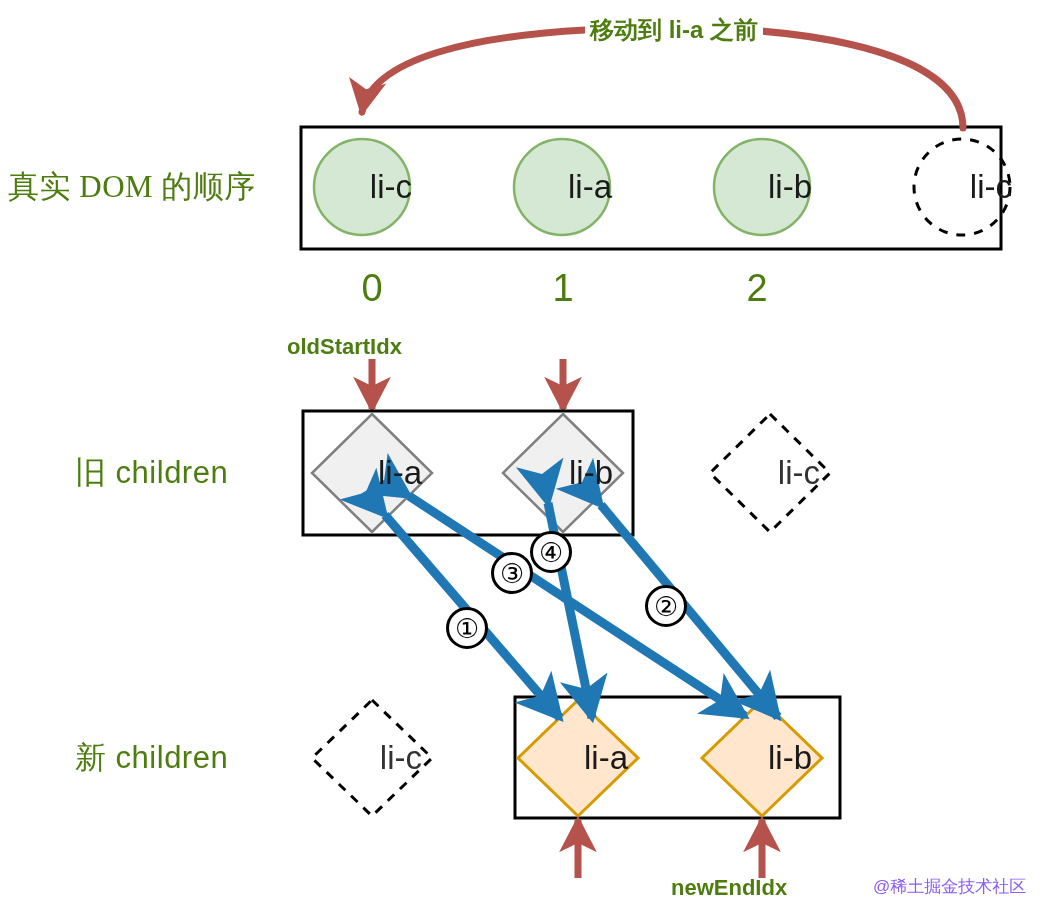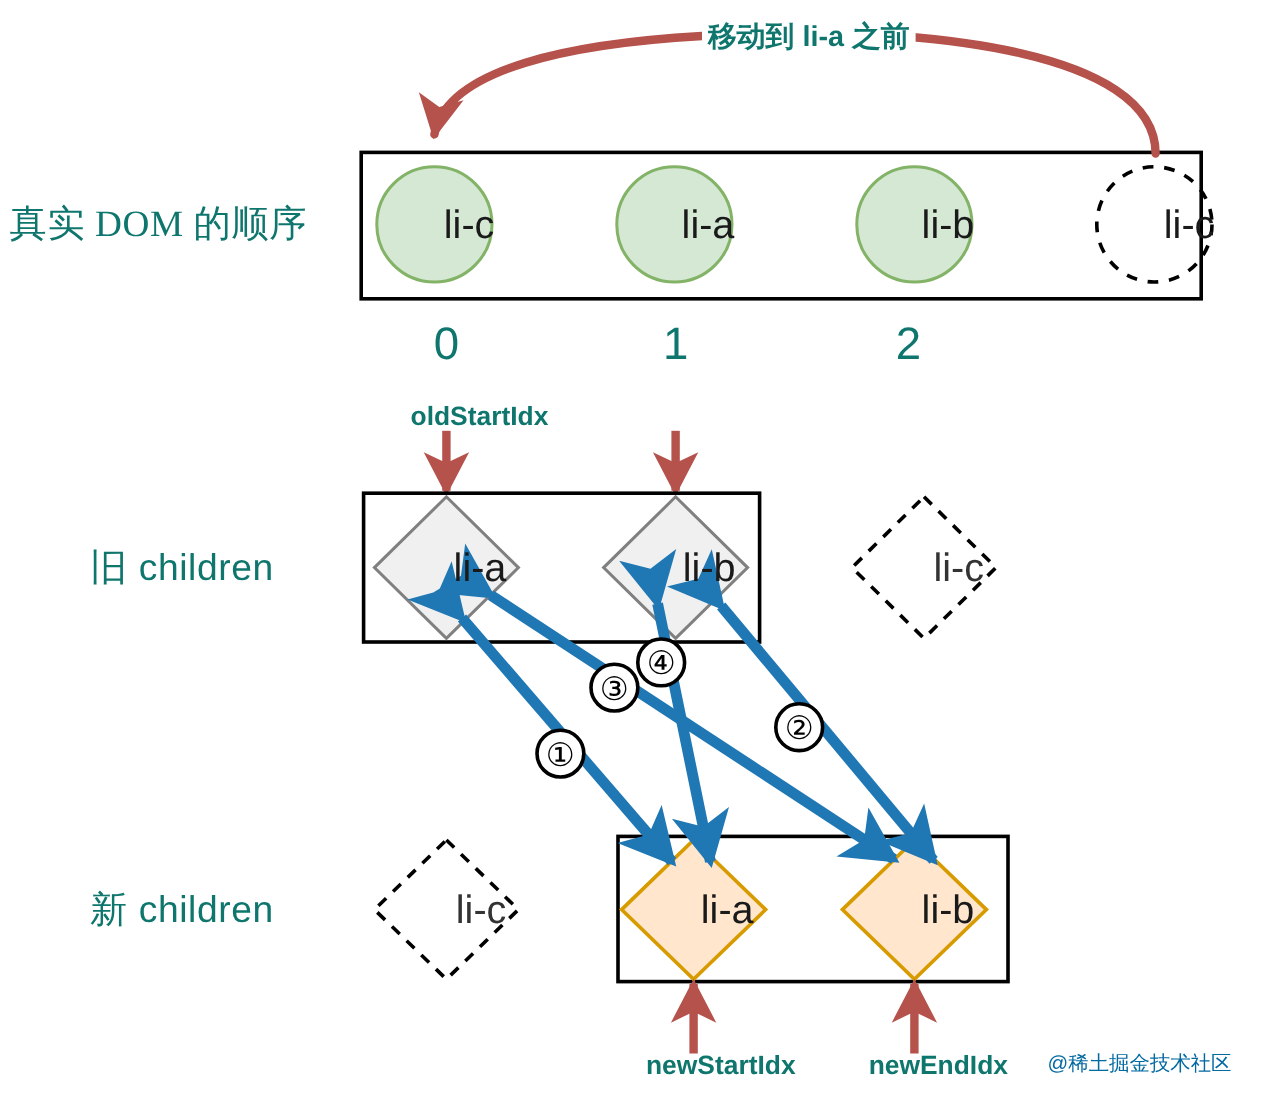"移动到 li-a 之前" .lbl { color: #0f766e -> #4d7c0f }
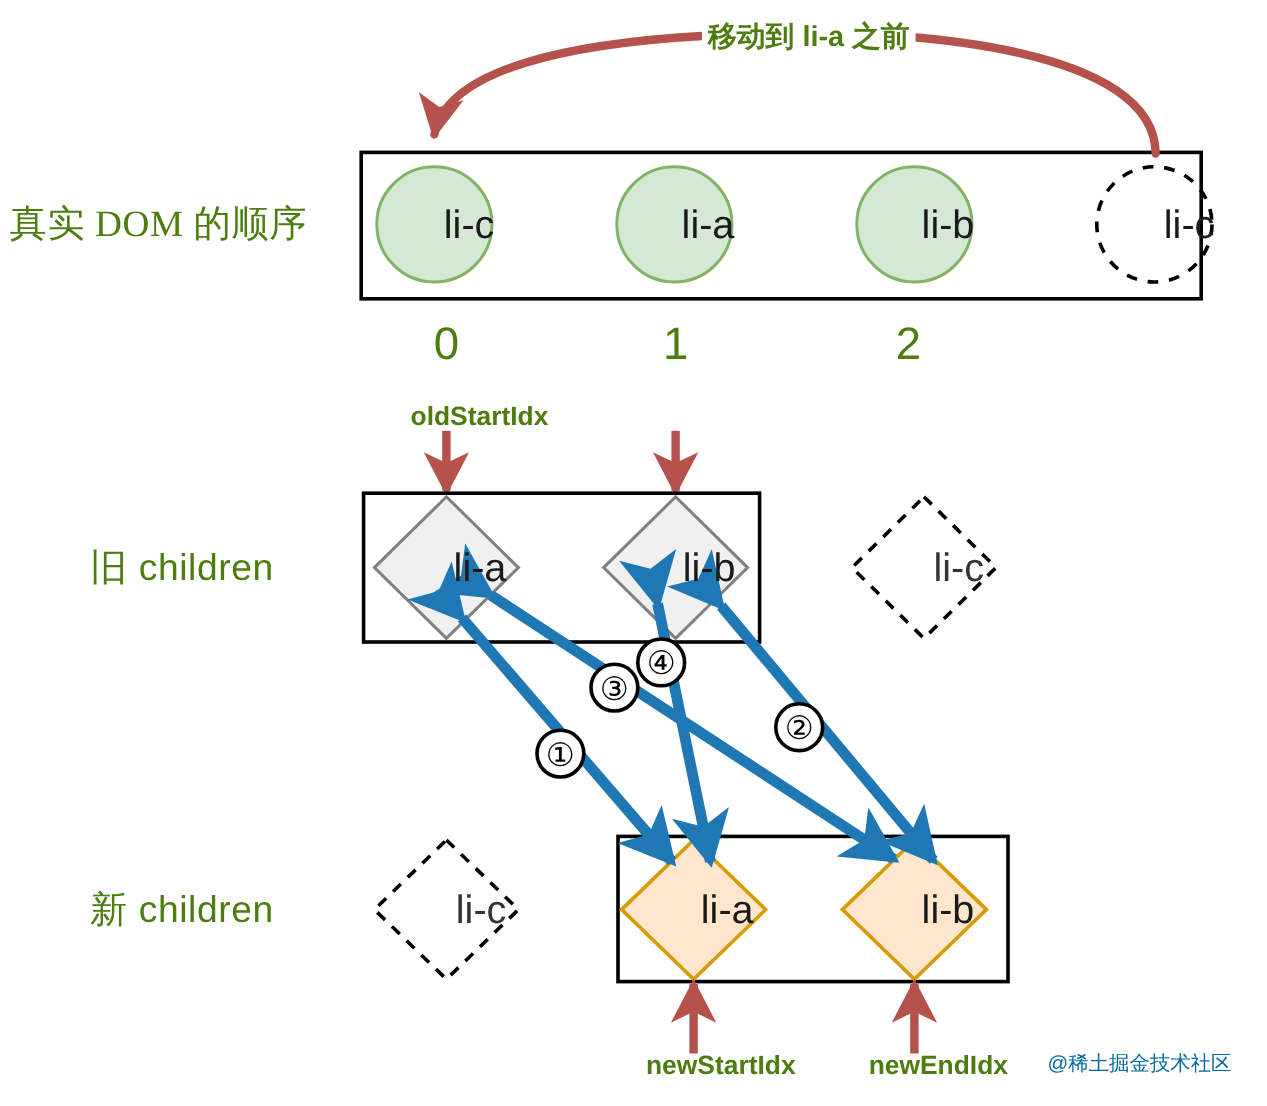"oldStartIdx" .idx-name { text-align: right -> left }
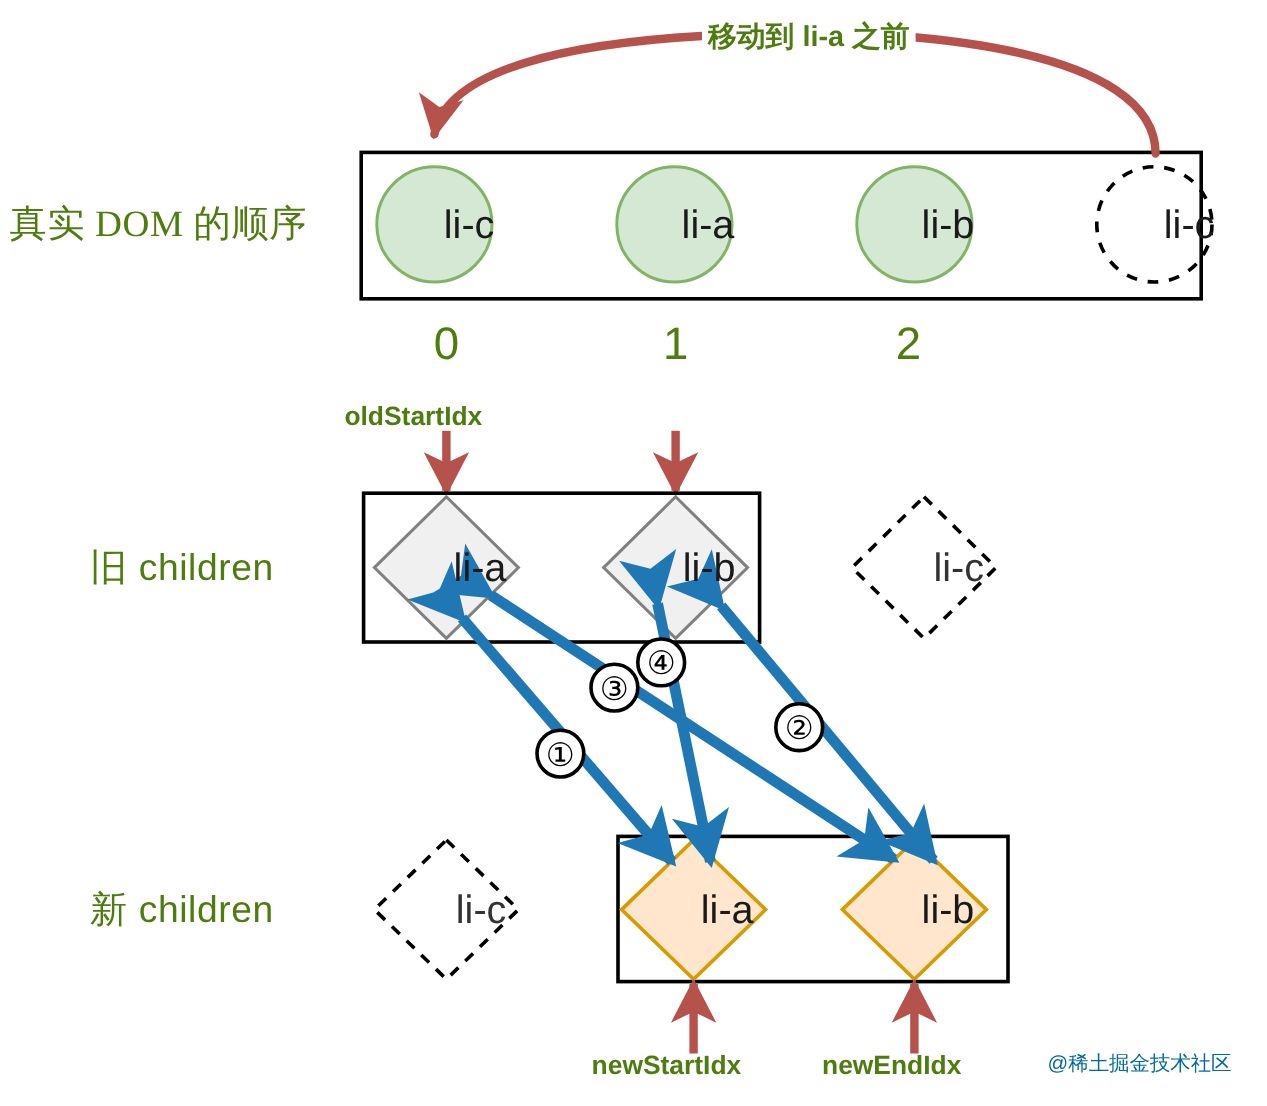"newStartIdx" div.lbl { html: <div>newStartIdx</div> -> none }
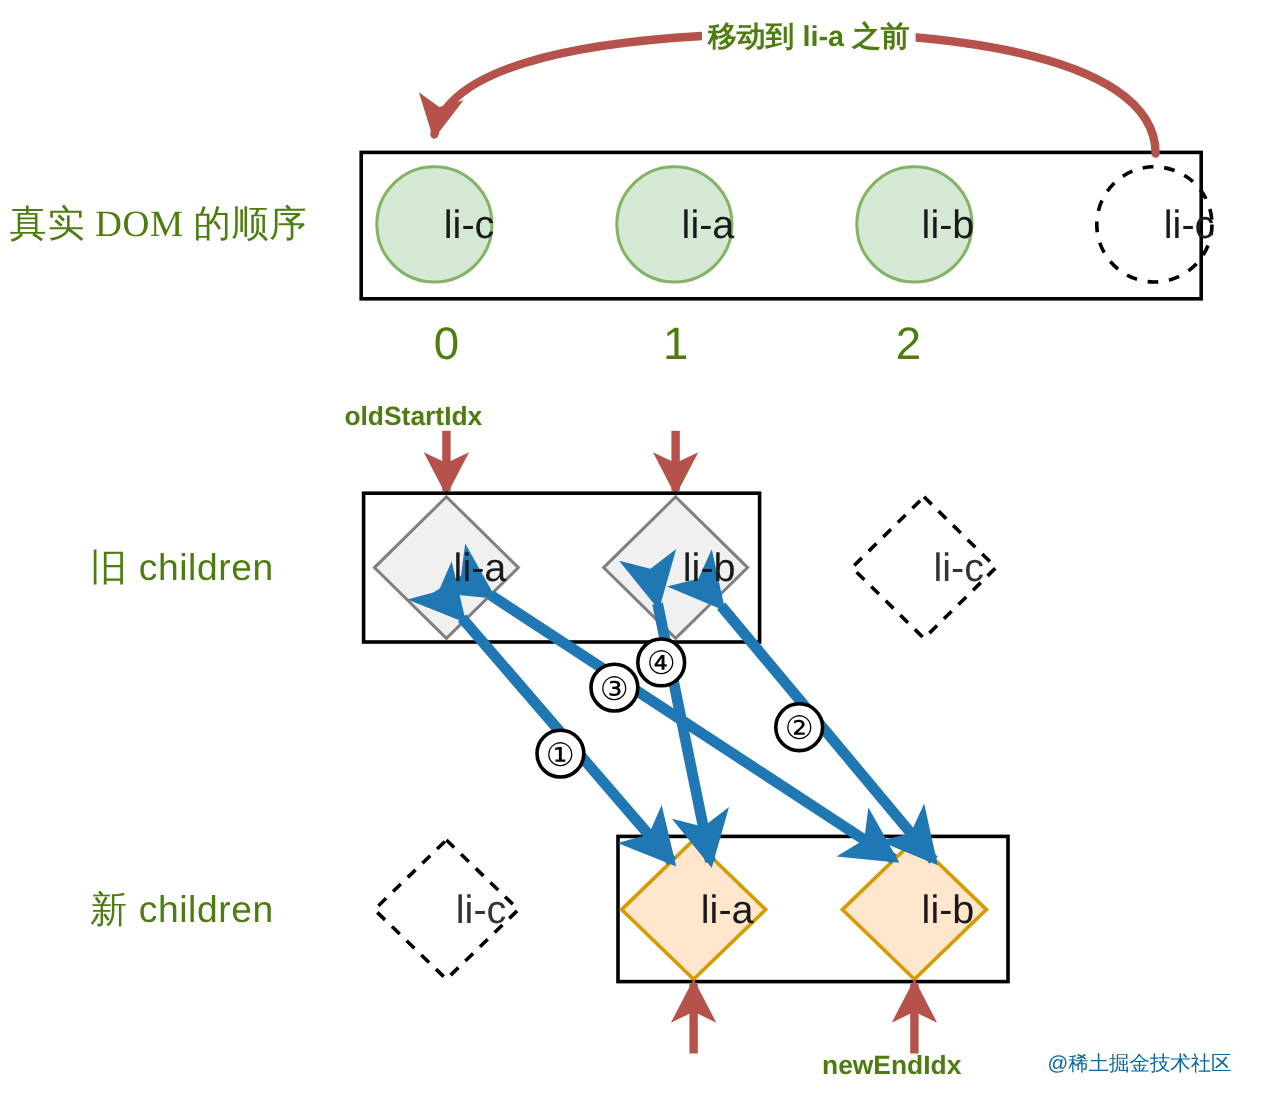"newEndIdx" div.lbl { left: 685px -> 671px }
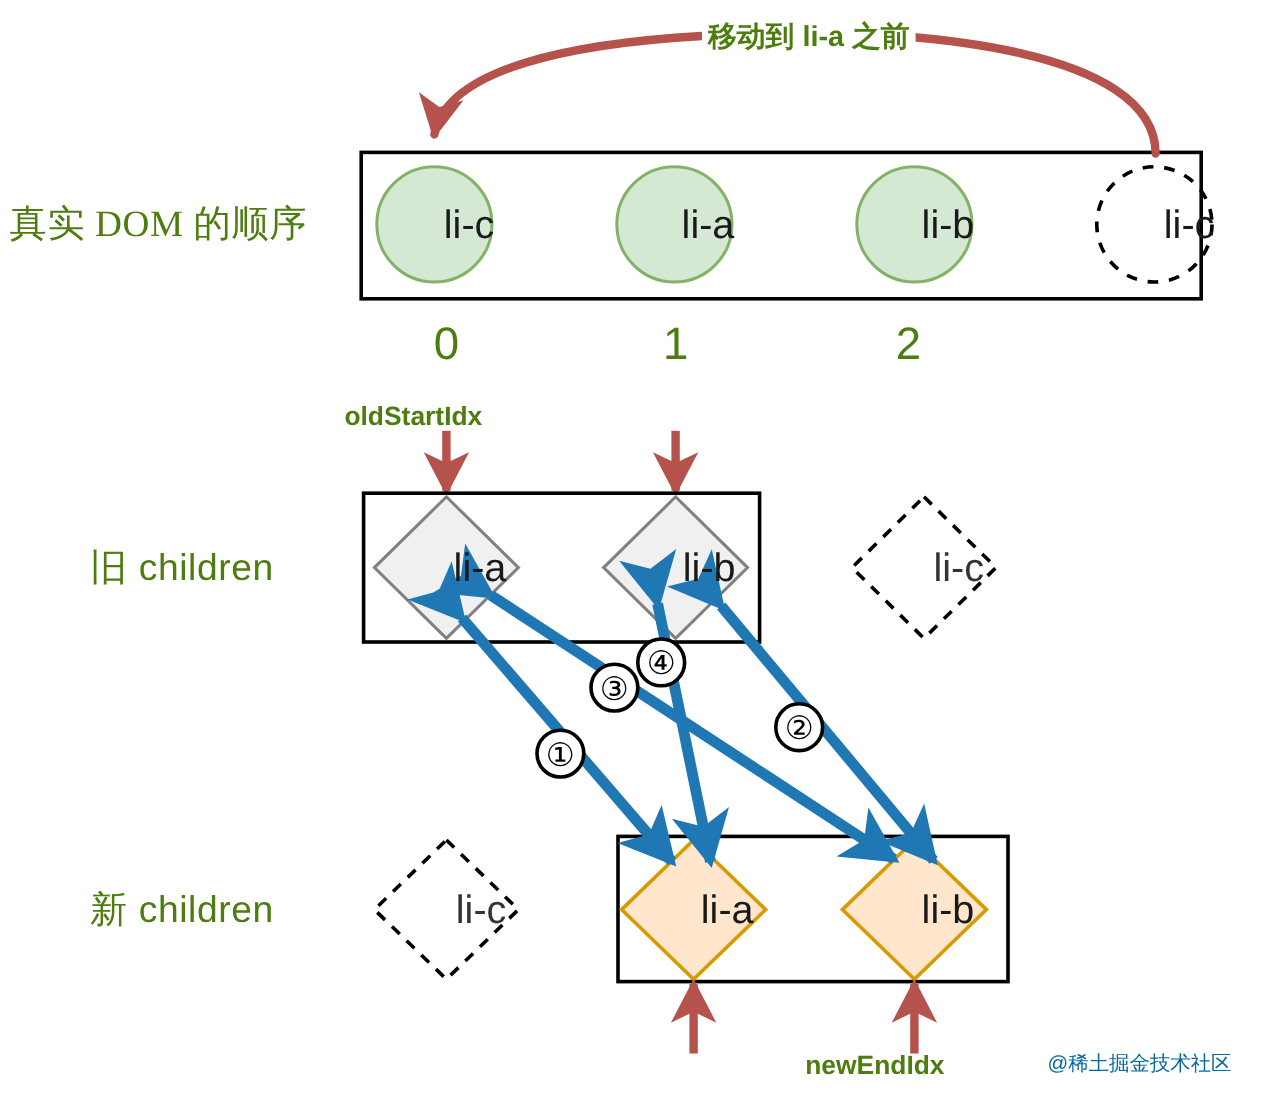"@稀土掘金技术社区" .watermark { color: #0369a1 -> #8b5cf6 }
